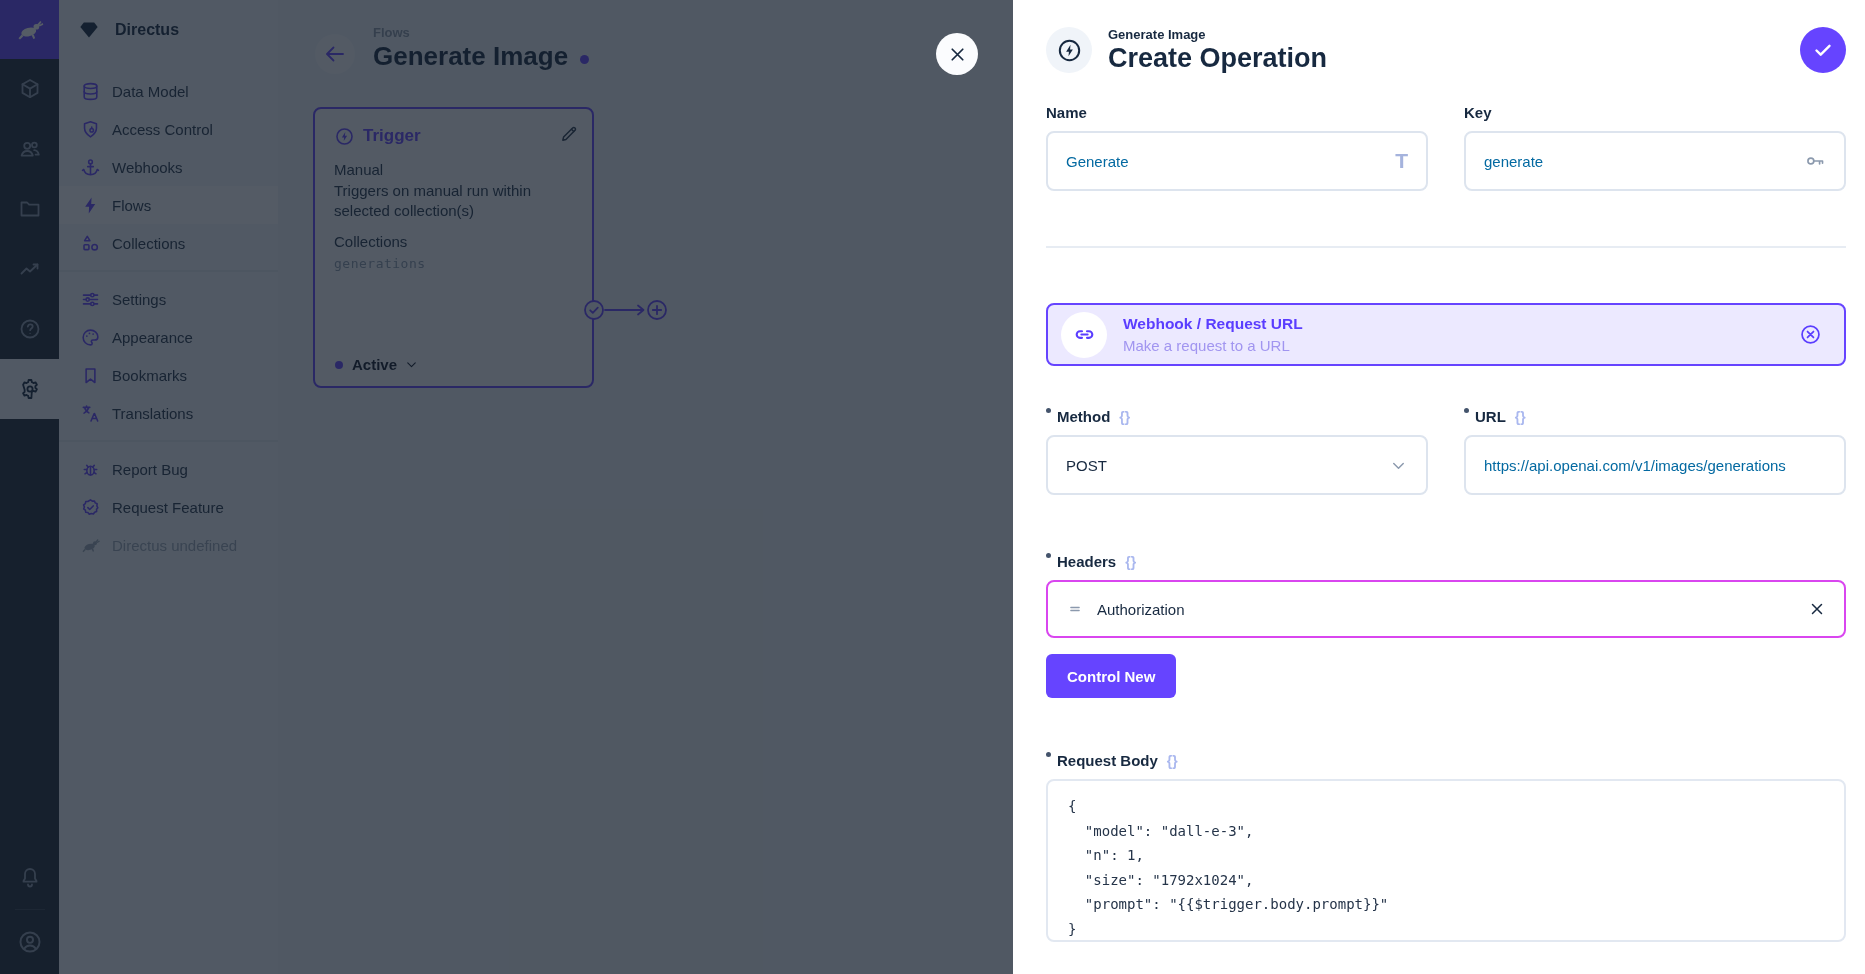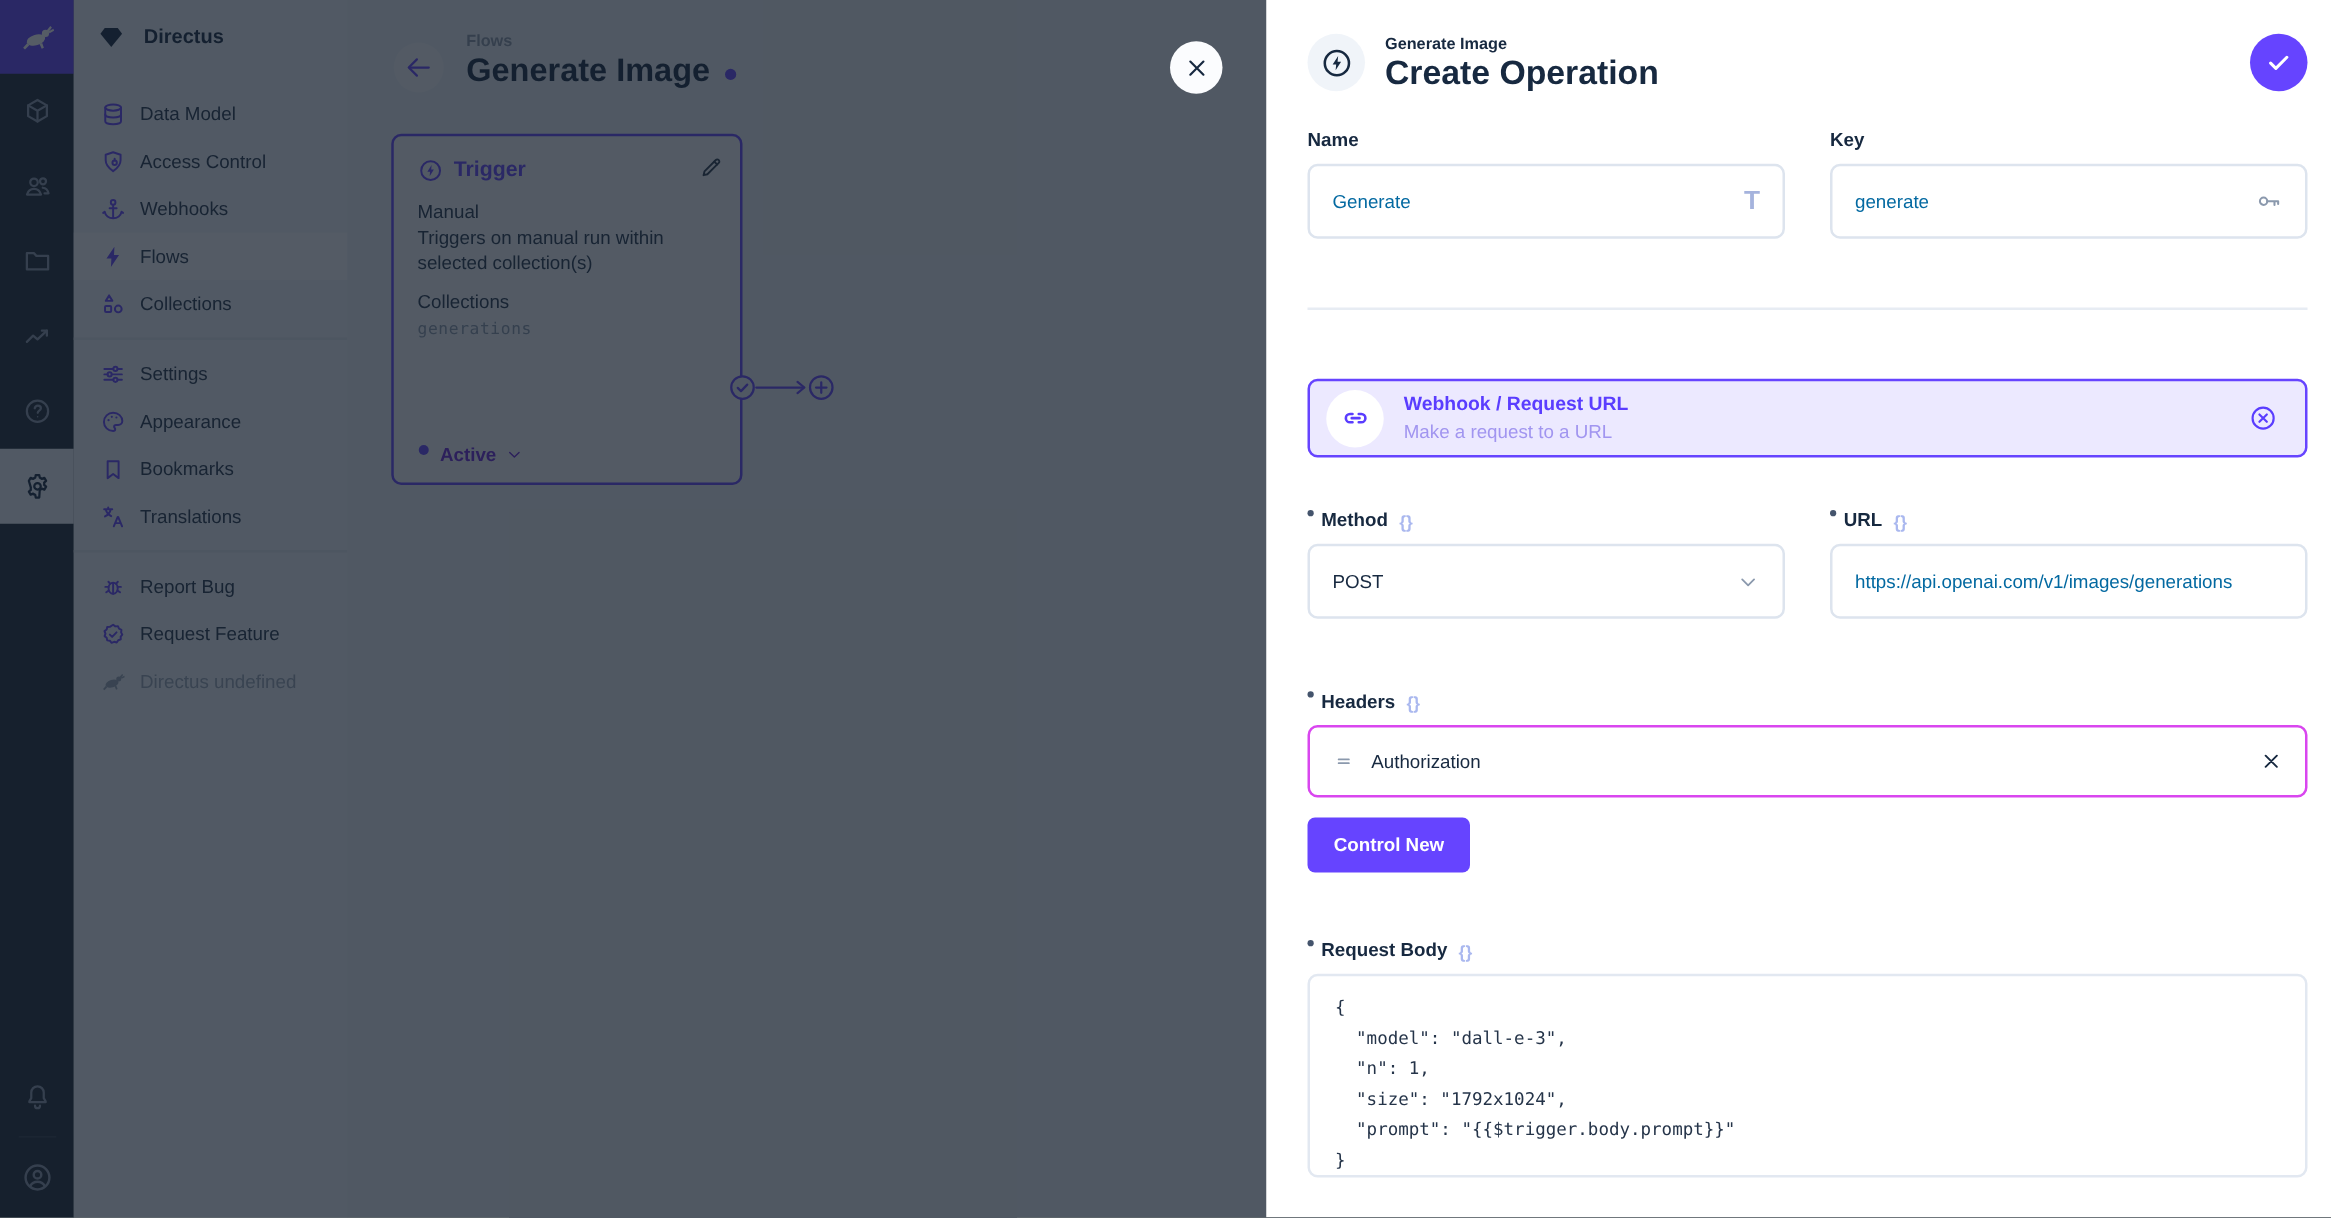"Active" .card-status { align-items: none -> center; color: #6d28d9 -> #0f172a }
